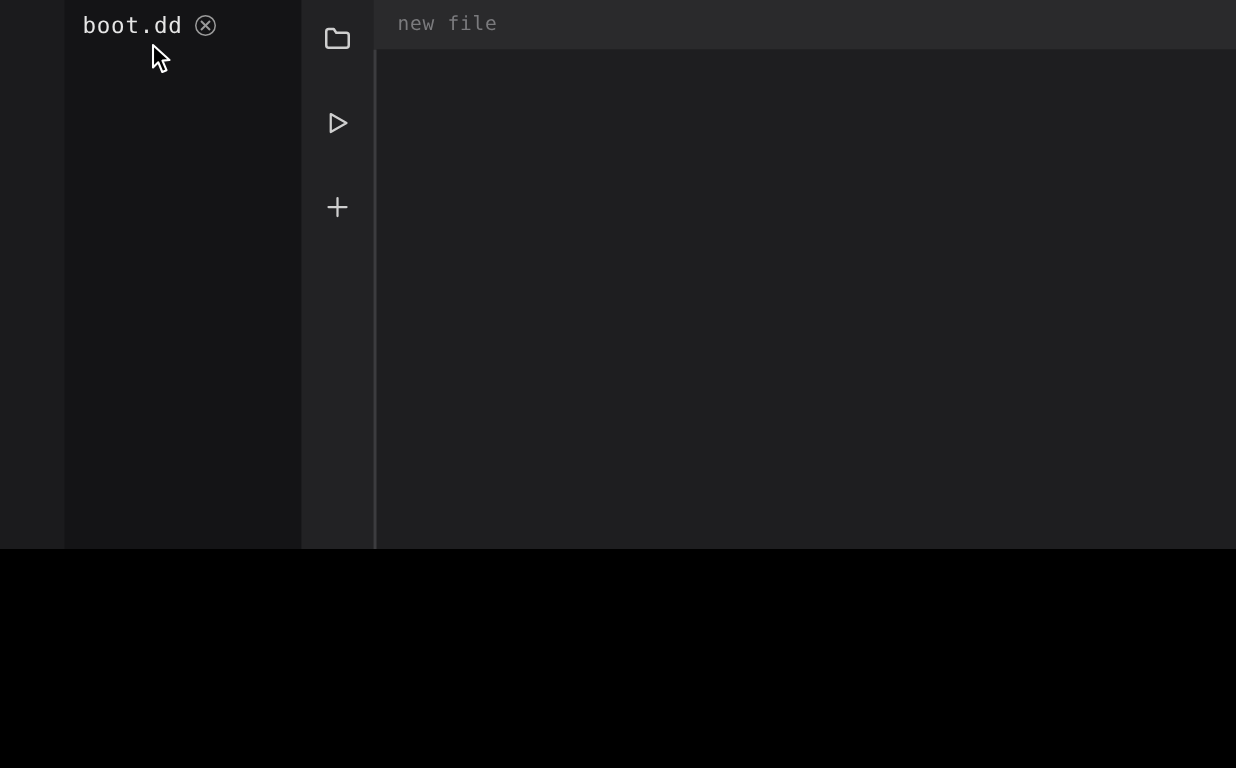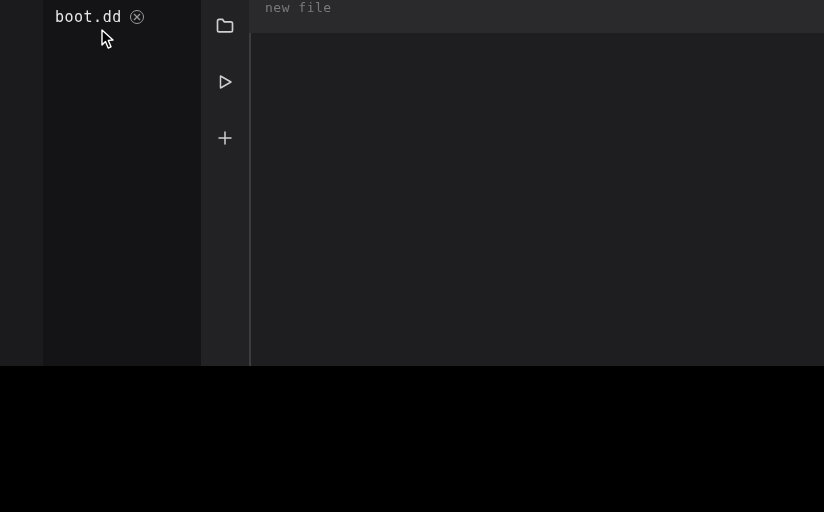"new file" .tab-bar { align-items: flex-start -> center }
